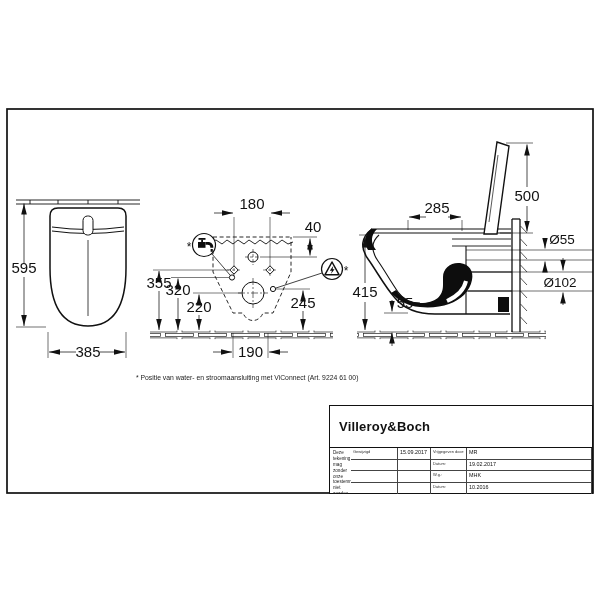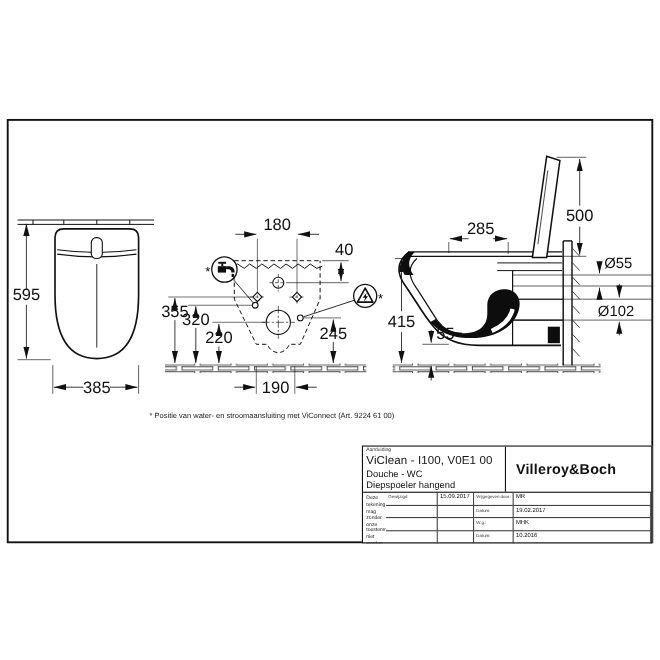"ViClean - I100, V0E1 00" div.tb-designation { html: <div> <div>Aanduiding</div> <div>ViClean - I100, V0E1 00</div> <div>Douche - WC</div> <div>Diepspoeler hangend</div> </div> -> none }
